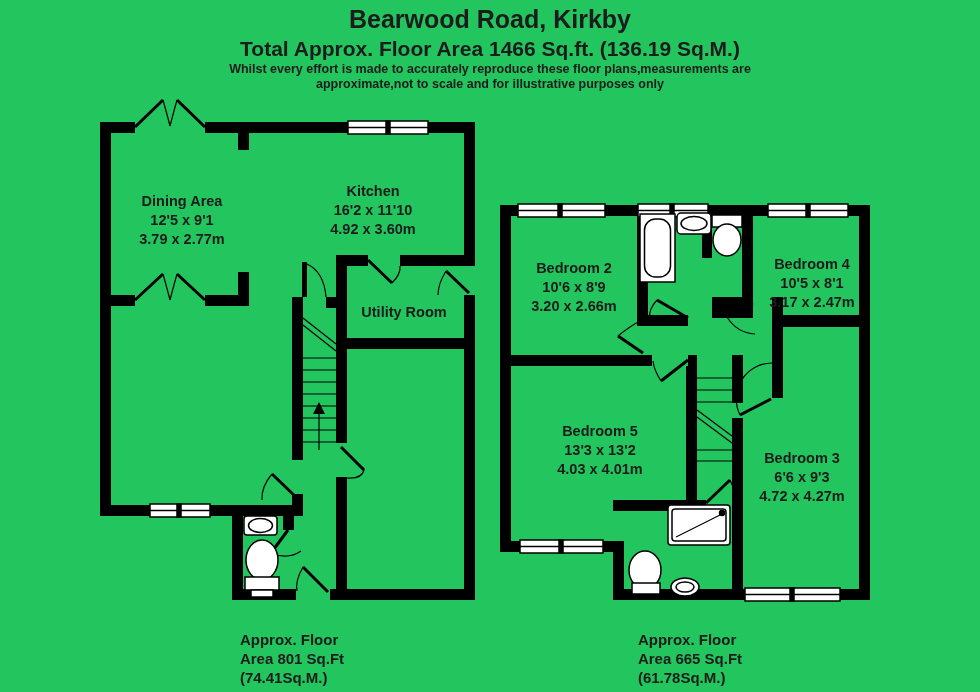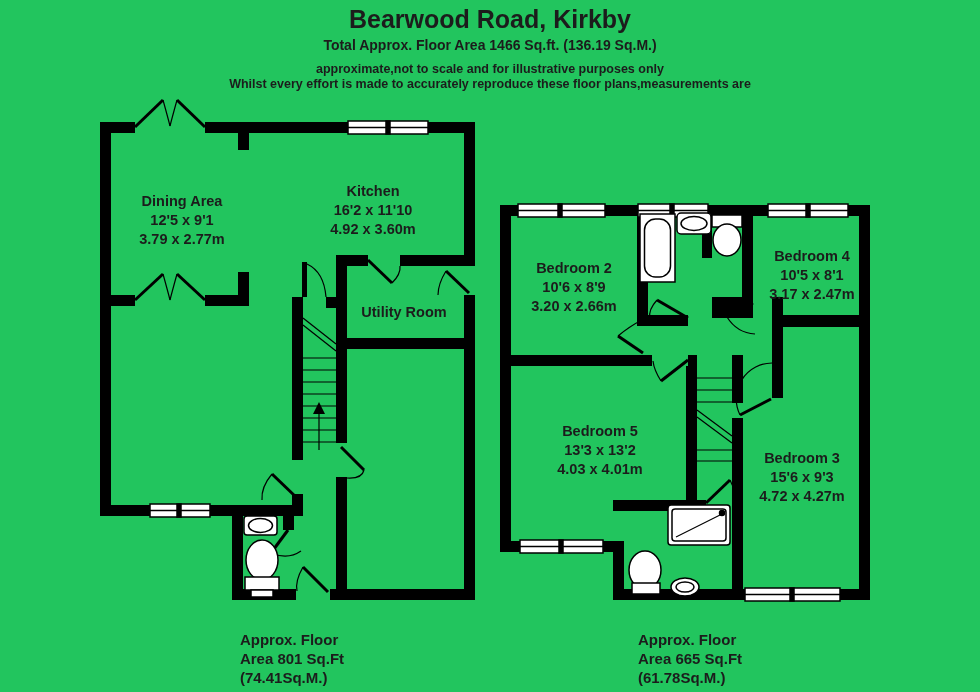"Total Approx. Floor Area 1466" .subtitle { font-size: 14px -> 21px }
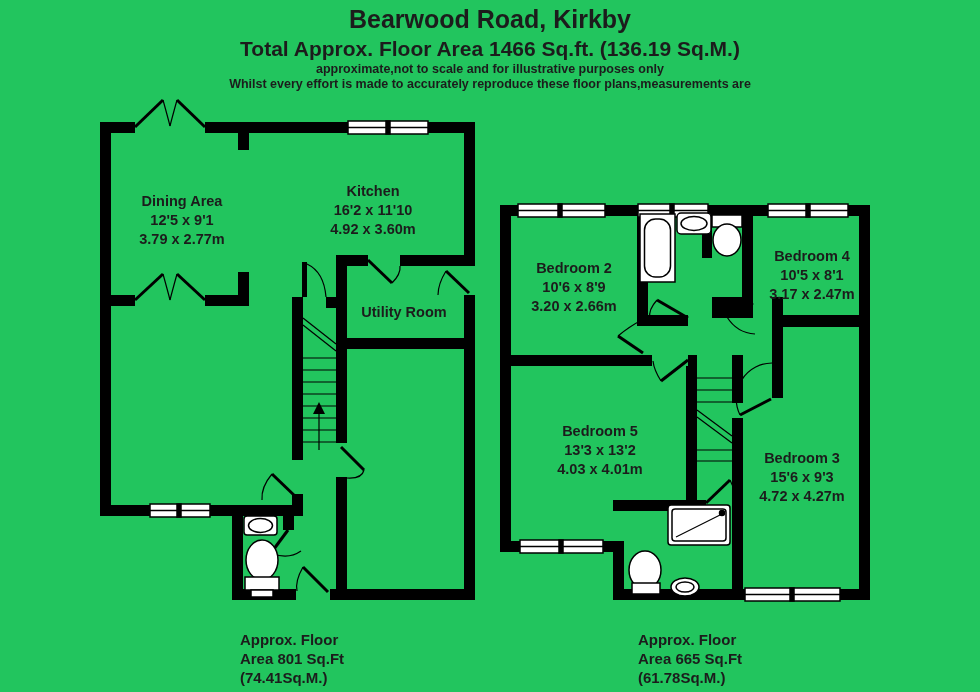"approximate,not to scale and for" div { order: before "Whilst every effort is made" -> after "Whilst every effort is made" }
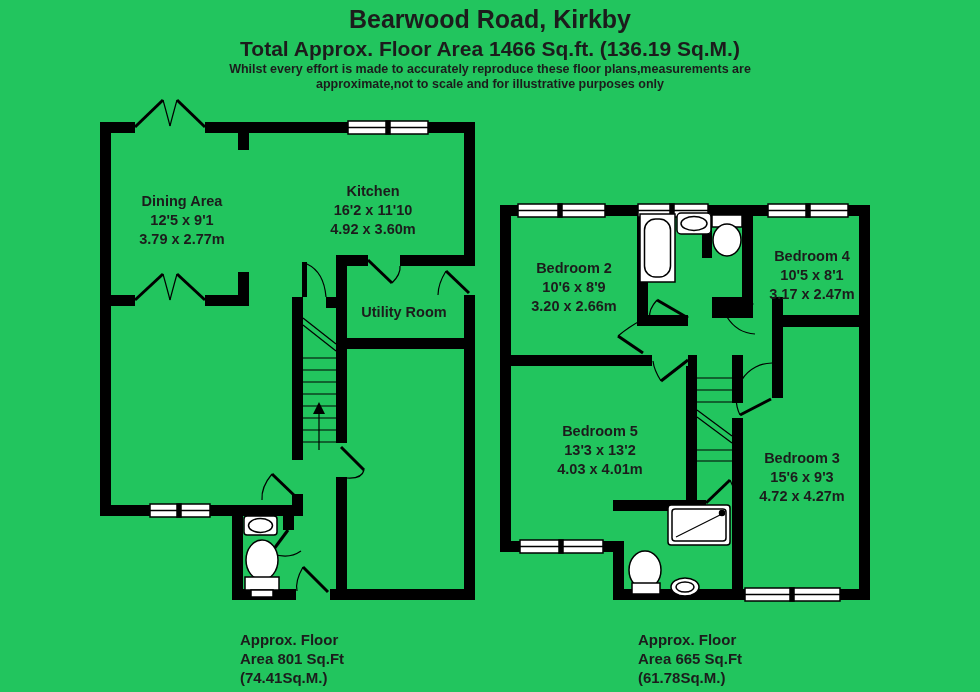"Bedroom 4" div.room-label { top: 275px -> 283px }
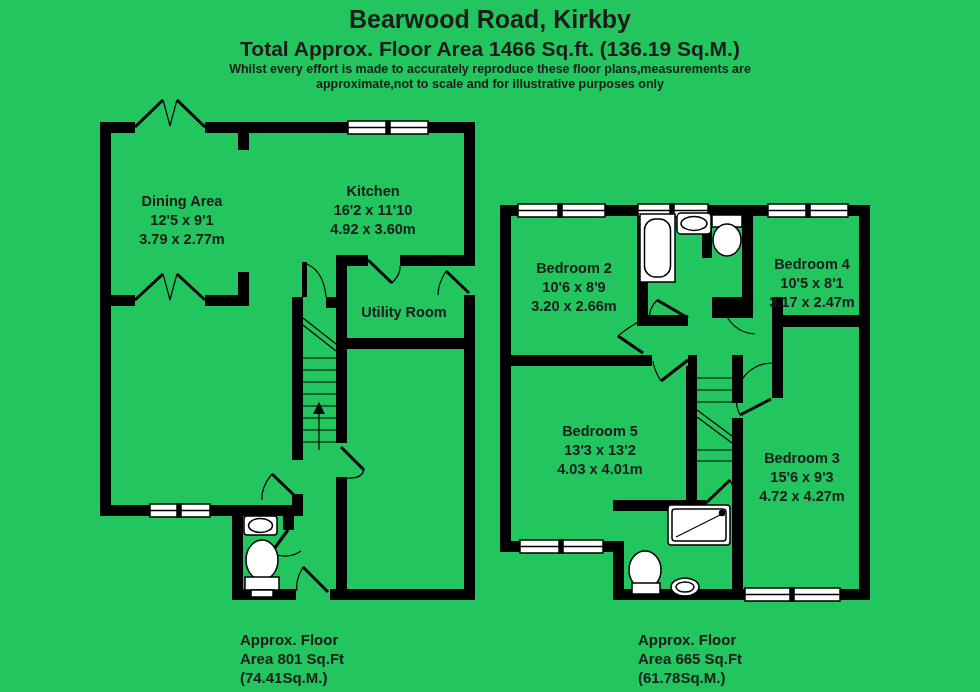"15'6 x 9'3" div { text: 15'6 -> 6'6 }
